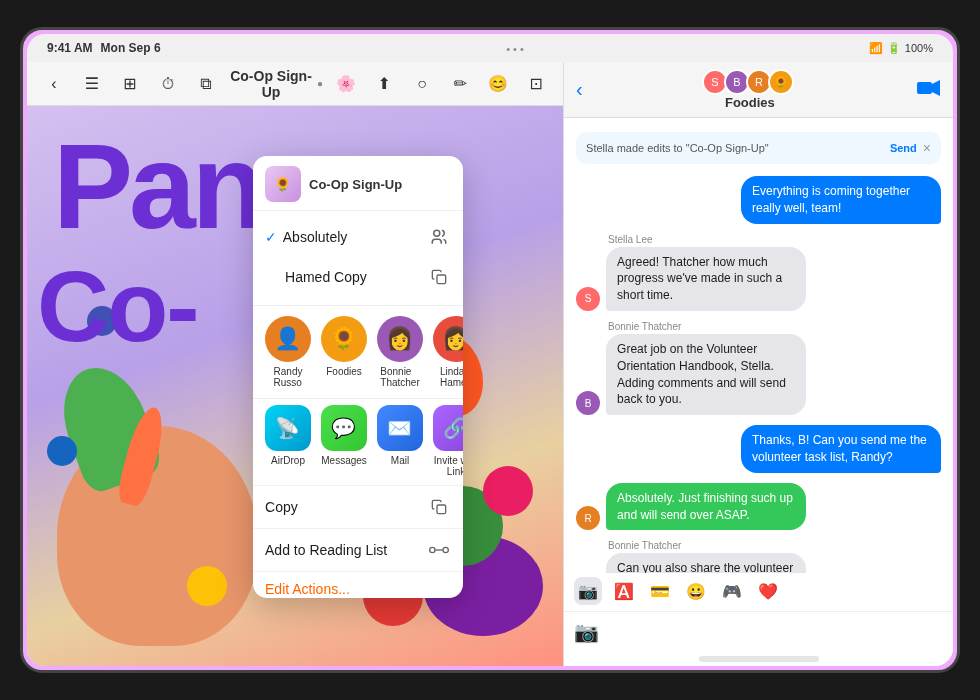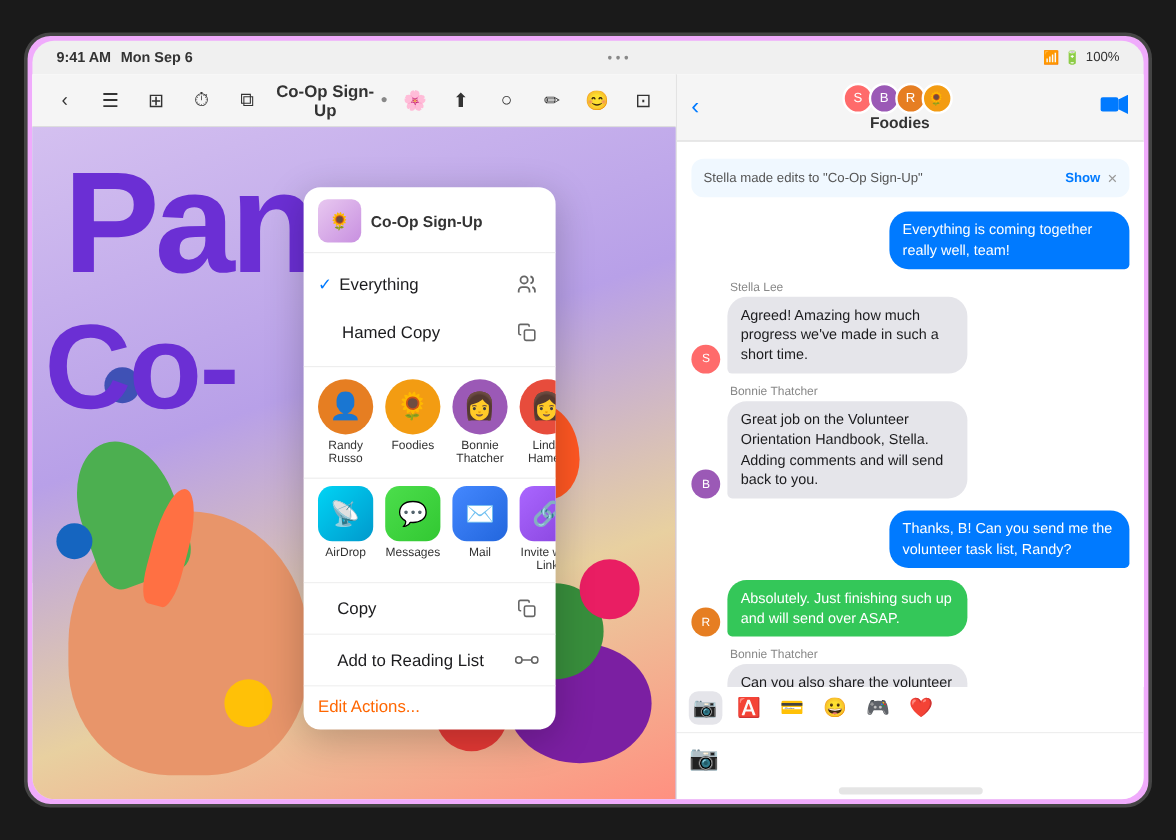"Show" span.msg-notification-show { text: Show -> Send }
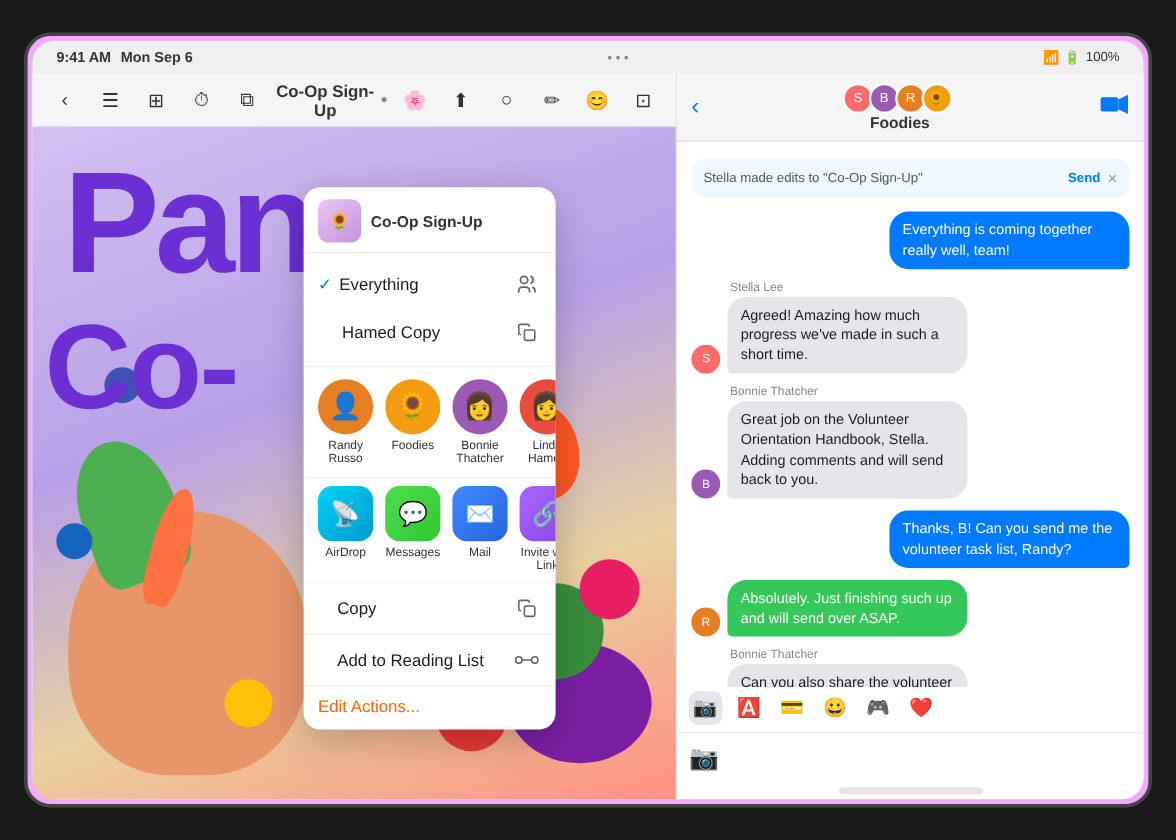"Everything" span { text: Everything -> Absolutely }
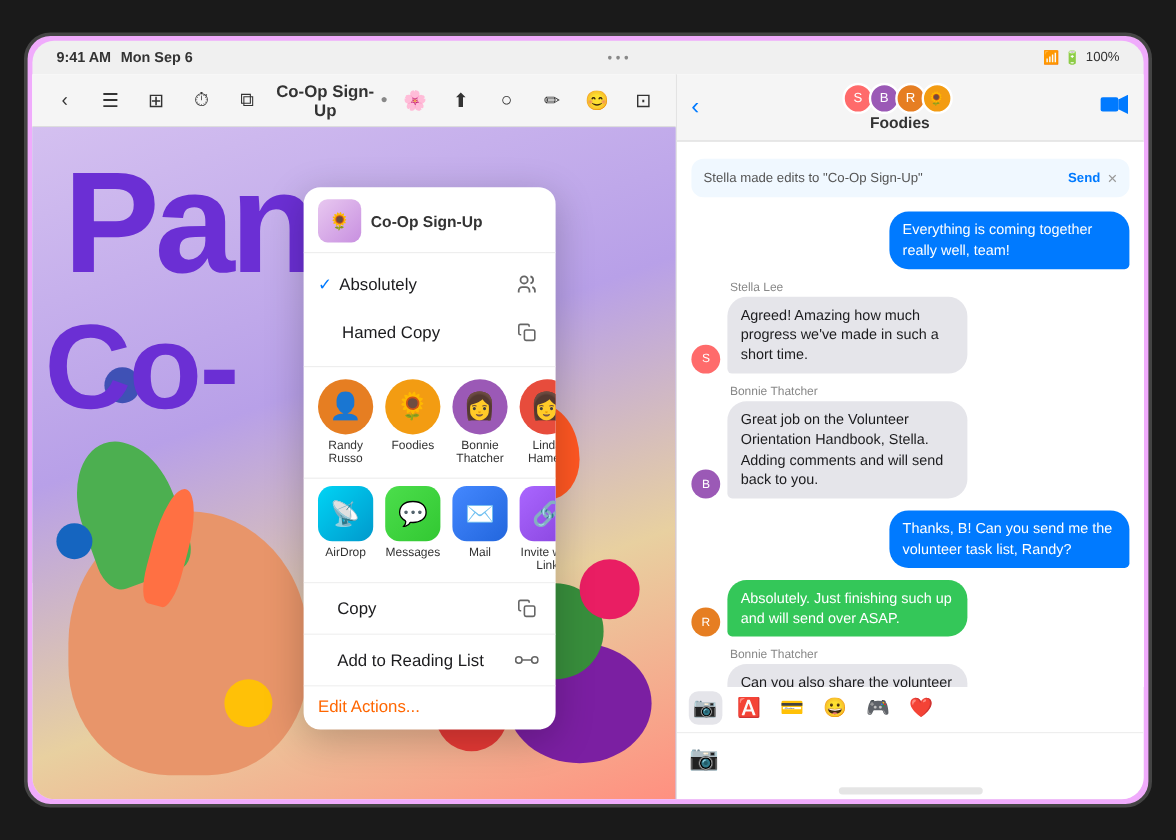"Agreed! Amazing how much progress" div.msg-bubble { text: Amazing -> Thatcher }
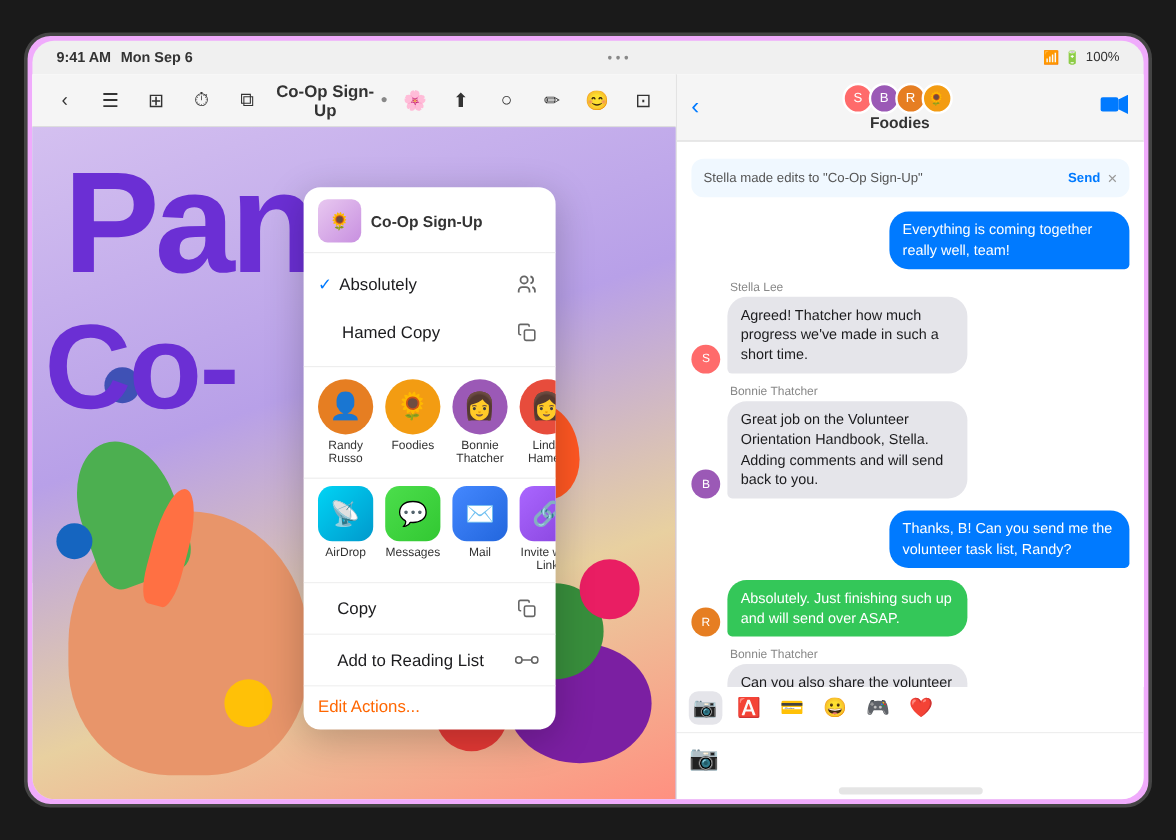"Randy" .avatar-label { text-align: center -> left }
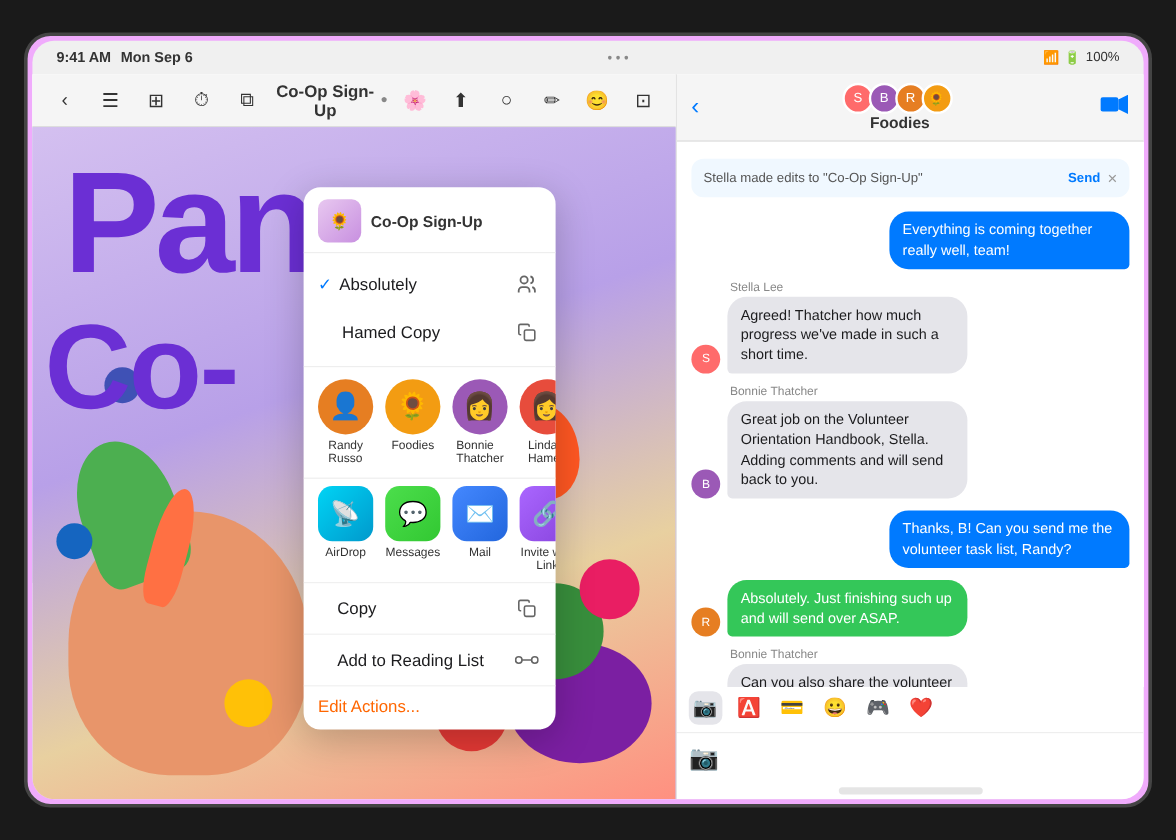"Copy" .popover-list-label { margin-left: 16px -> none }
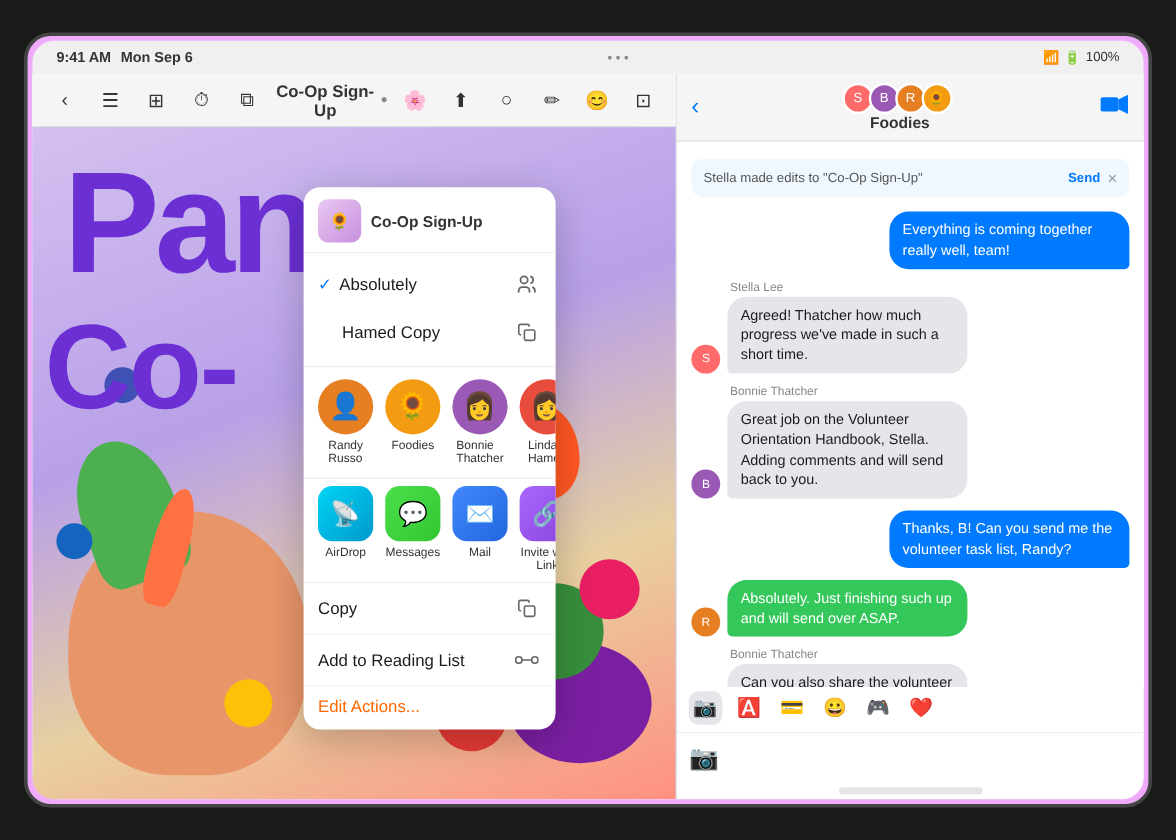"Edit Actions..." .popover-edit-actions { padding: 8px 12px 10px -> 8px 12px 0 }
